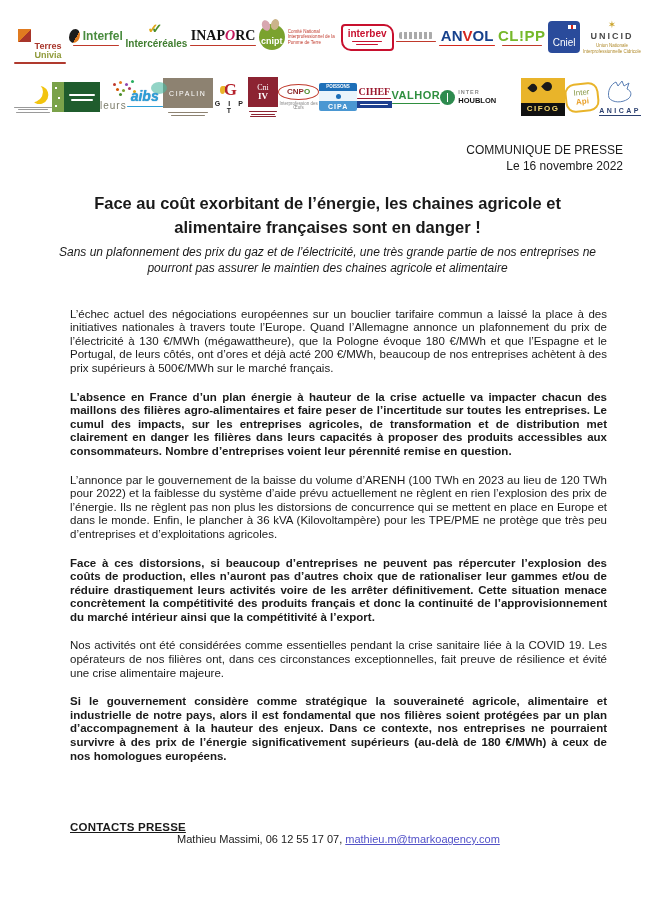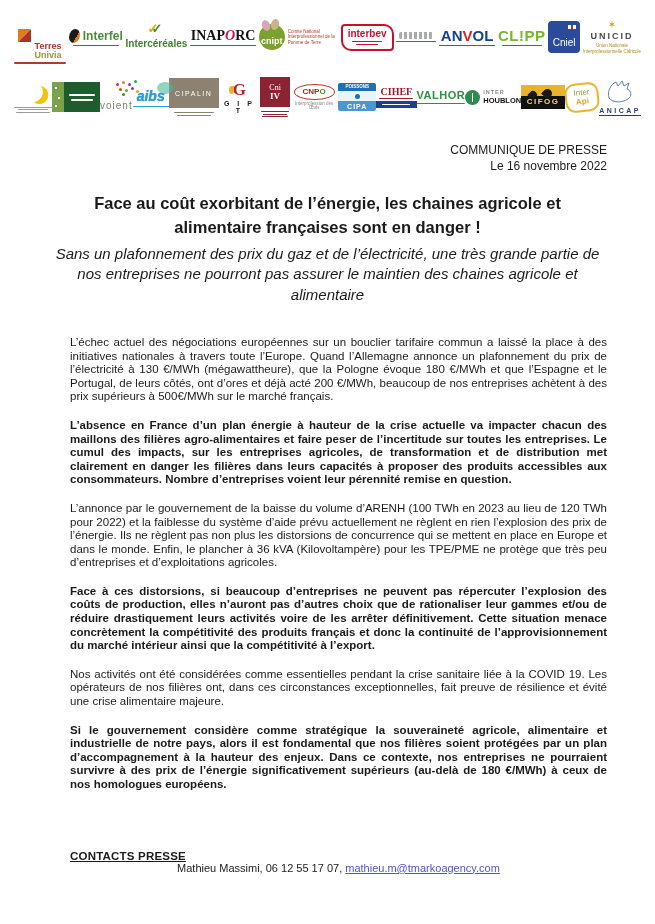"voient" span.sem-tx { text: voient -> leurs }
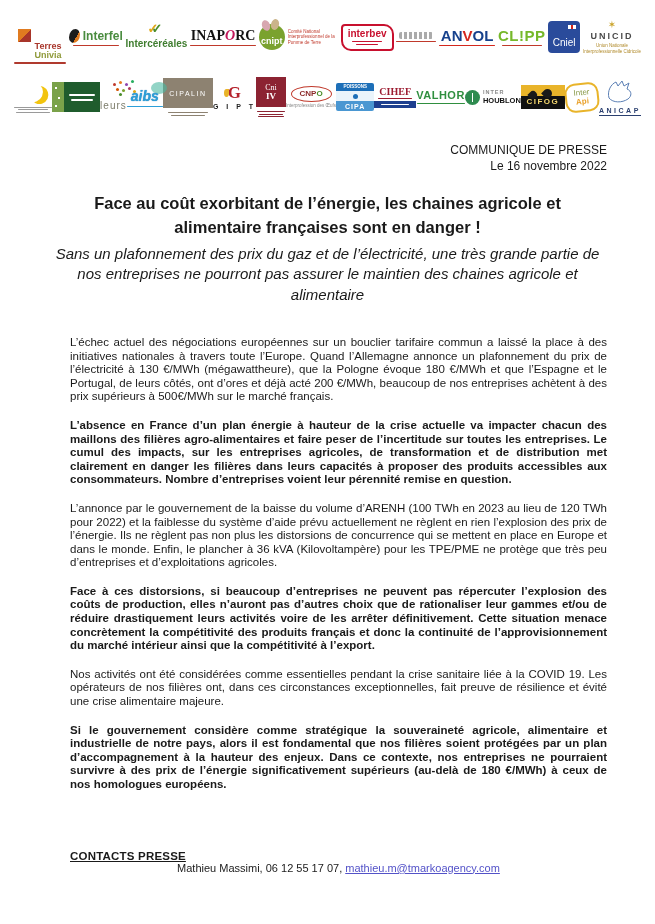"CIFOG" .cifog { height: 24px -> 38px; margin-left: none -> 25px }
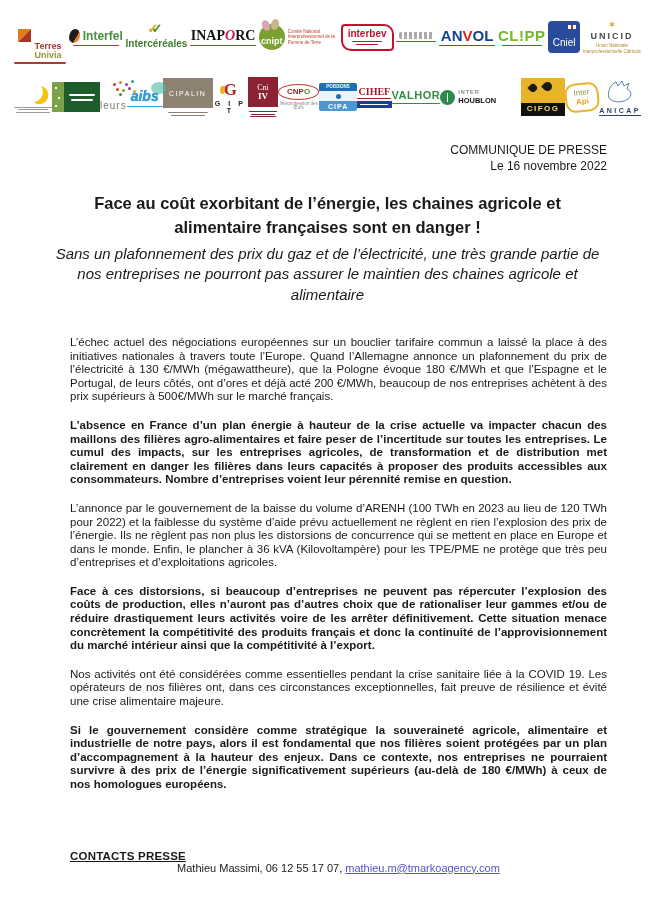"COMMUNIQUE DE PRESSE" .kicker-block { padding-right: 48px -> 32px }
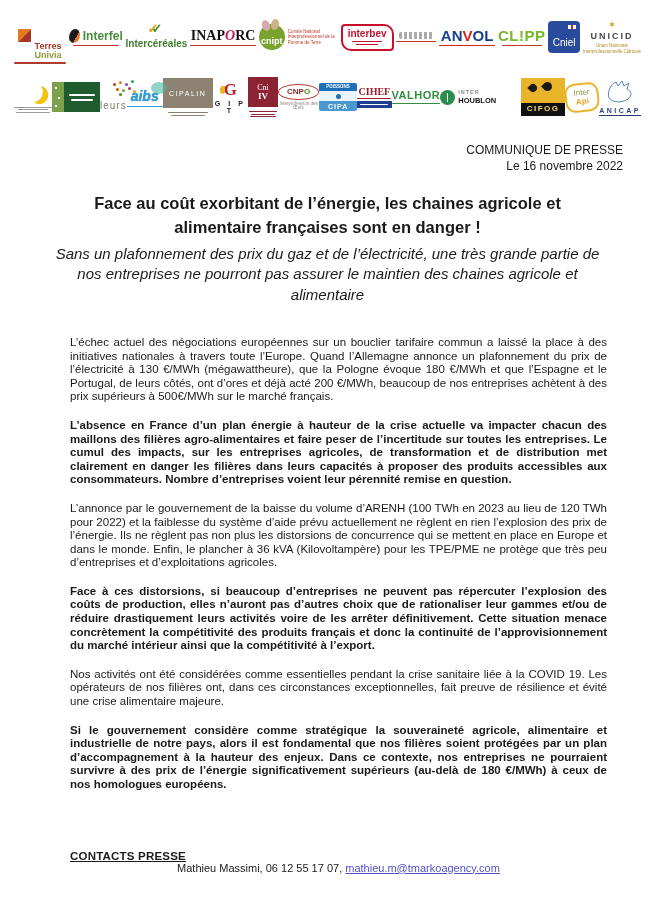"Sans un plafonnement des prix" .doc-subtitle { font-size: 15px -> 12px }
